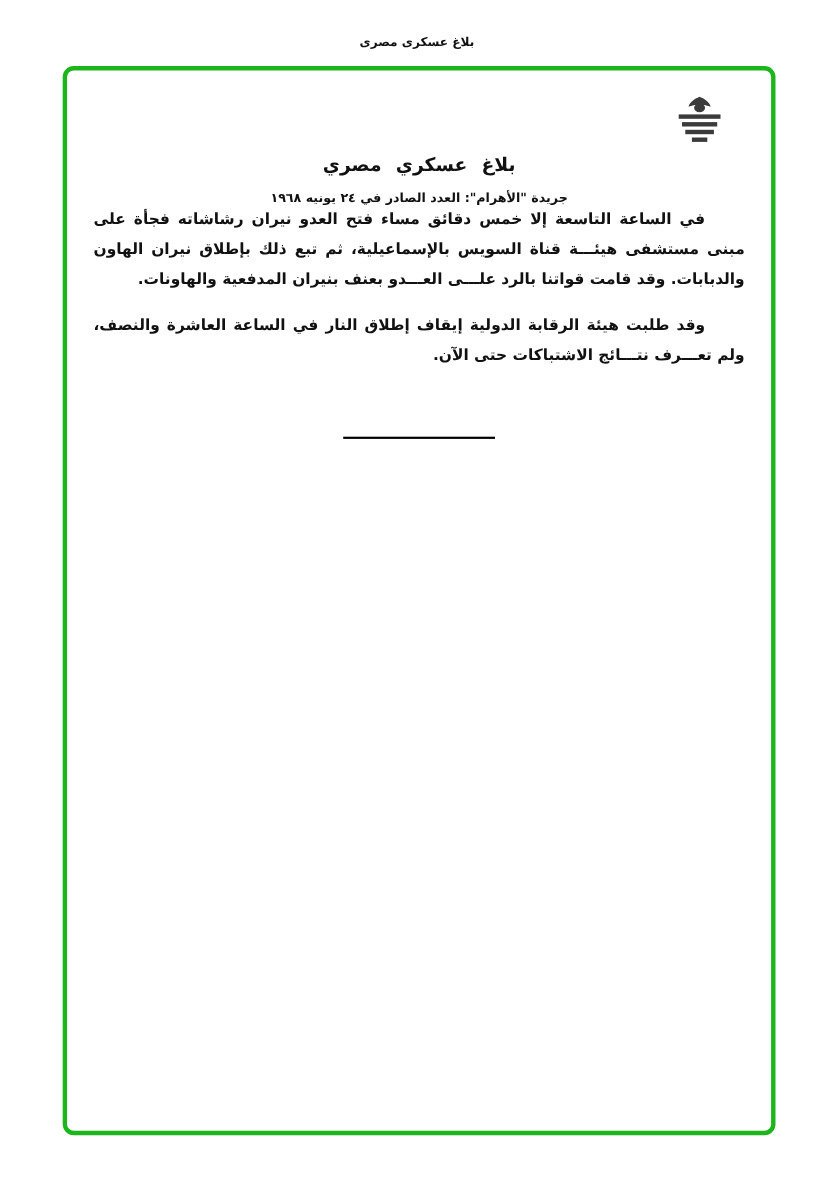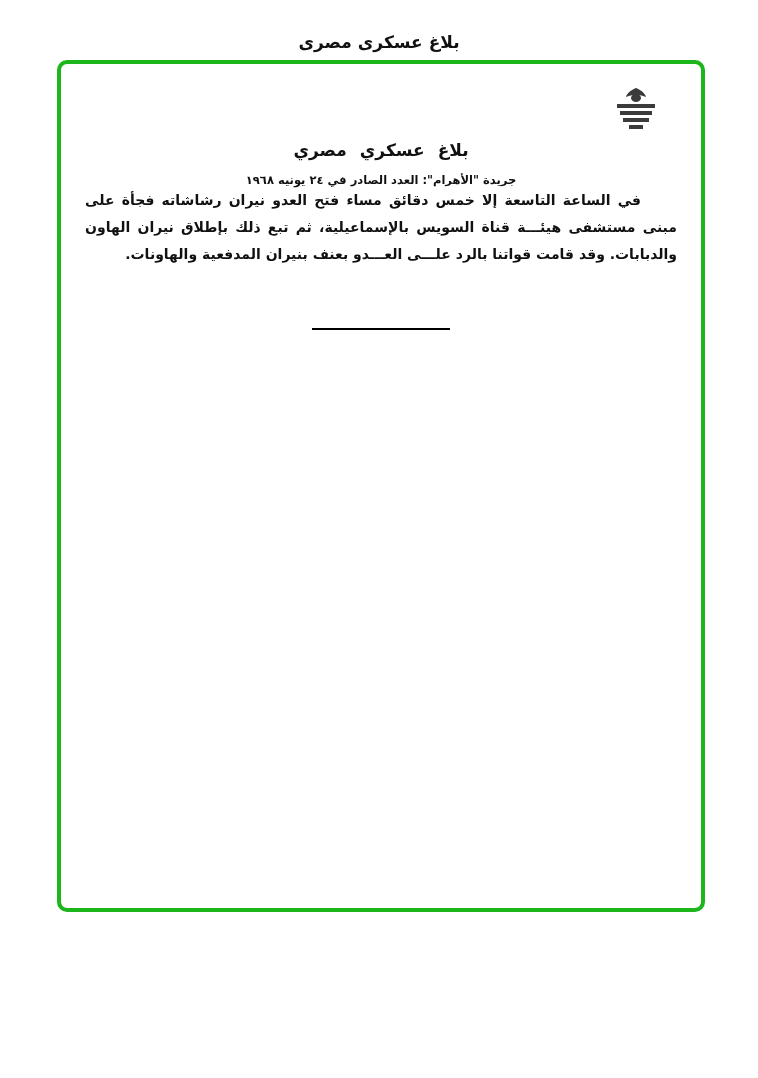"بلاغ عسكرى مصرى" .page-header { font-size: 17px -> 11px }
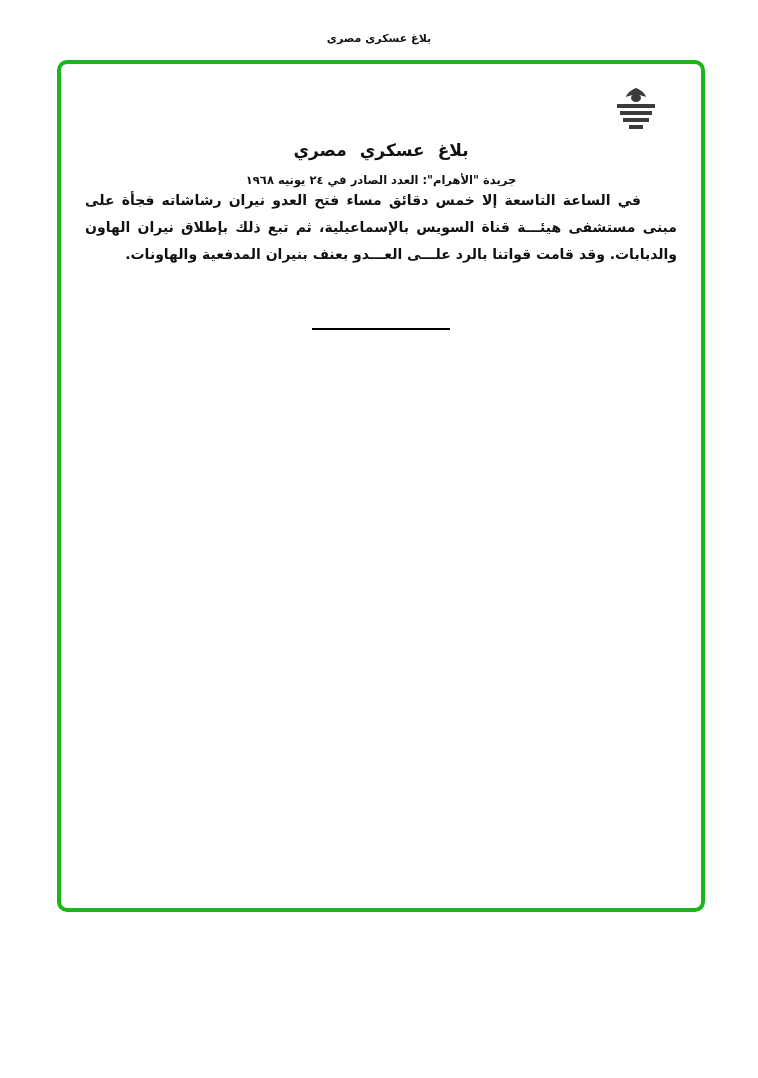"بلاغ عسكري مصري" .doc-frame { height: 852px -> 972px }
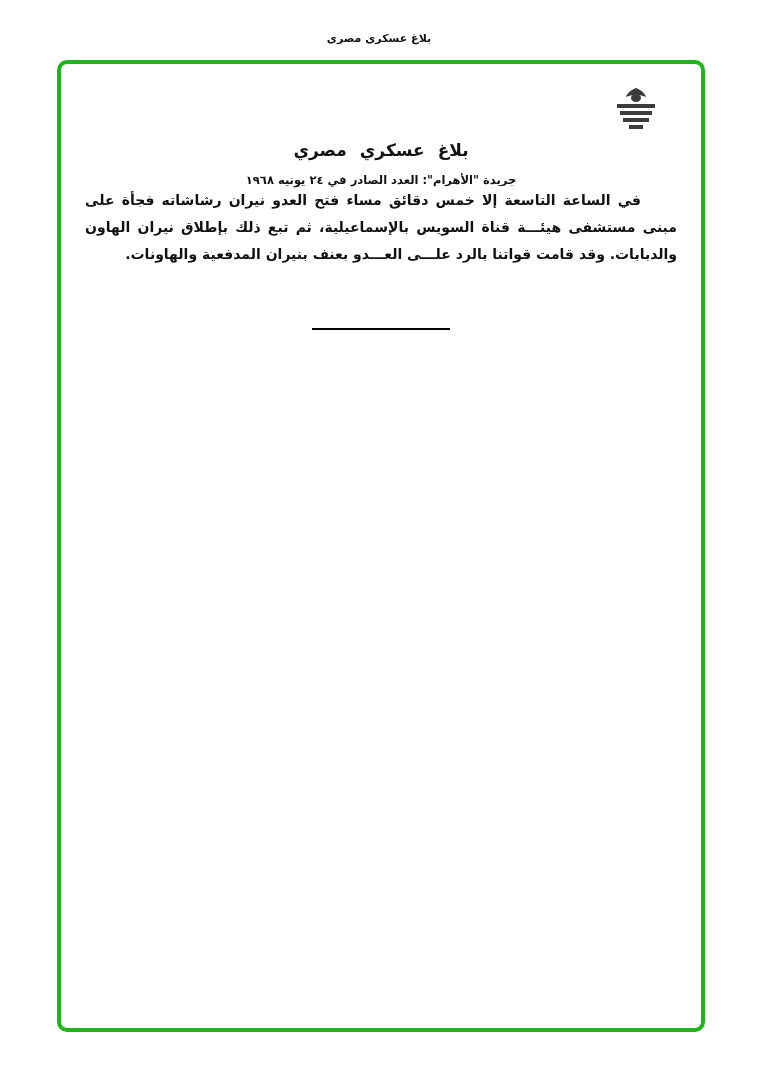"وقد طلبت هيئة الرقابة الدولية" p { html: none -> <p>وقد طلبت هيئة الرقابة الدولية إيقاف إطلاق النار في الساعة العاشرة والنصف، ولم تعـــرف نتـــائج الاشتباكات حتى الآن.</p> }
